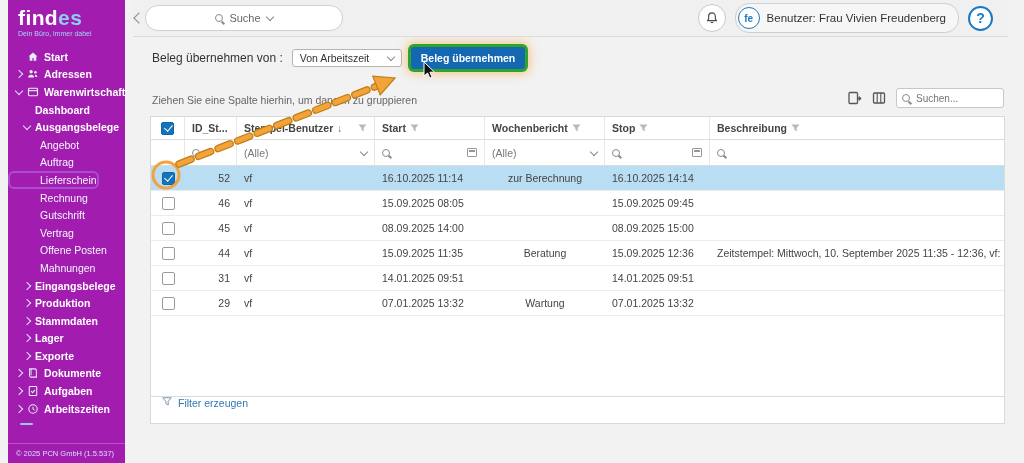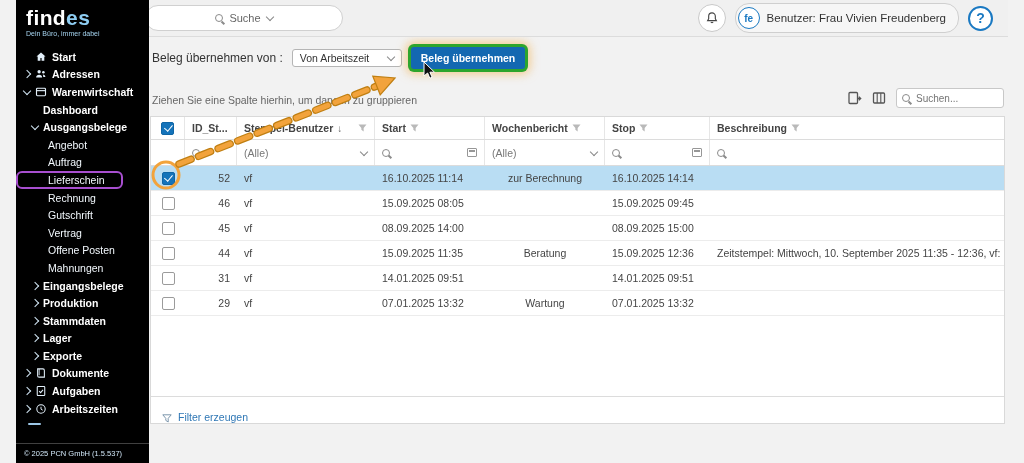"findes" .sidebar { background: #000000 -> #a21caf; left: 16px -> 8px; width: 133px -> 117px }
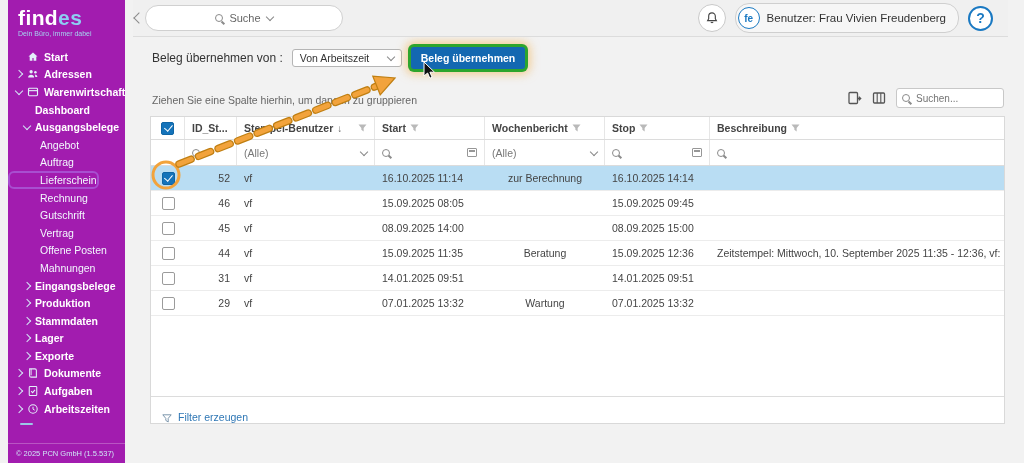"Filter erzeugen" .tfoot { align-items: flex-end -> flex-start }
